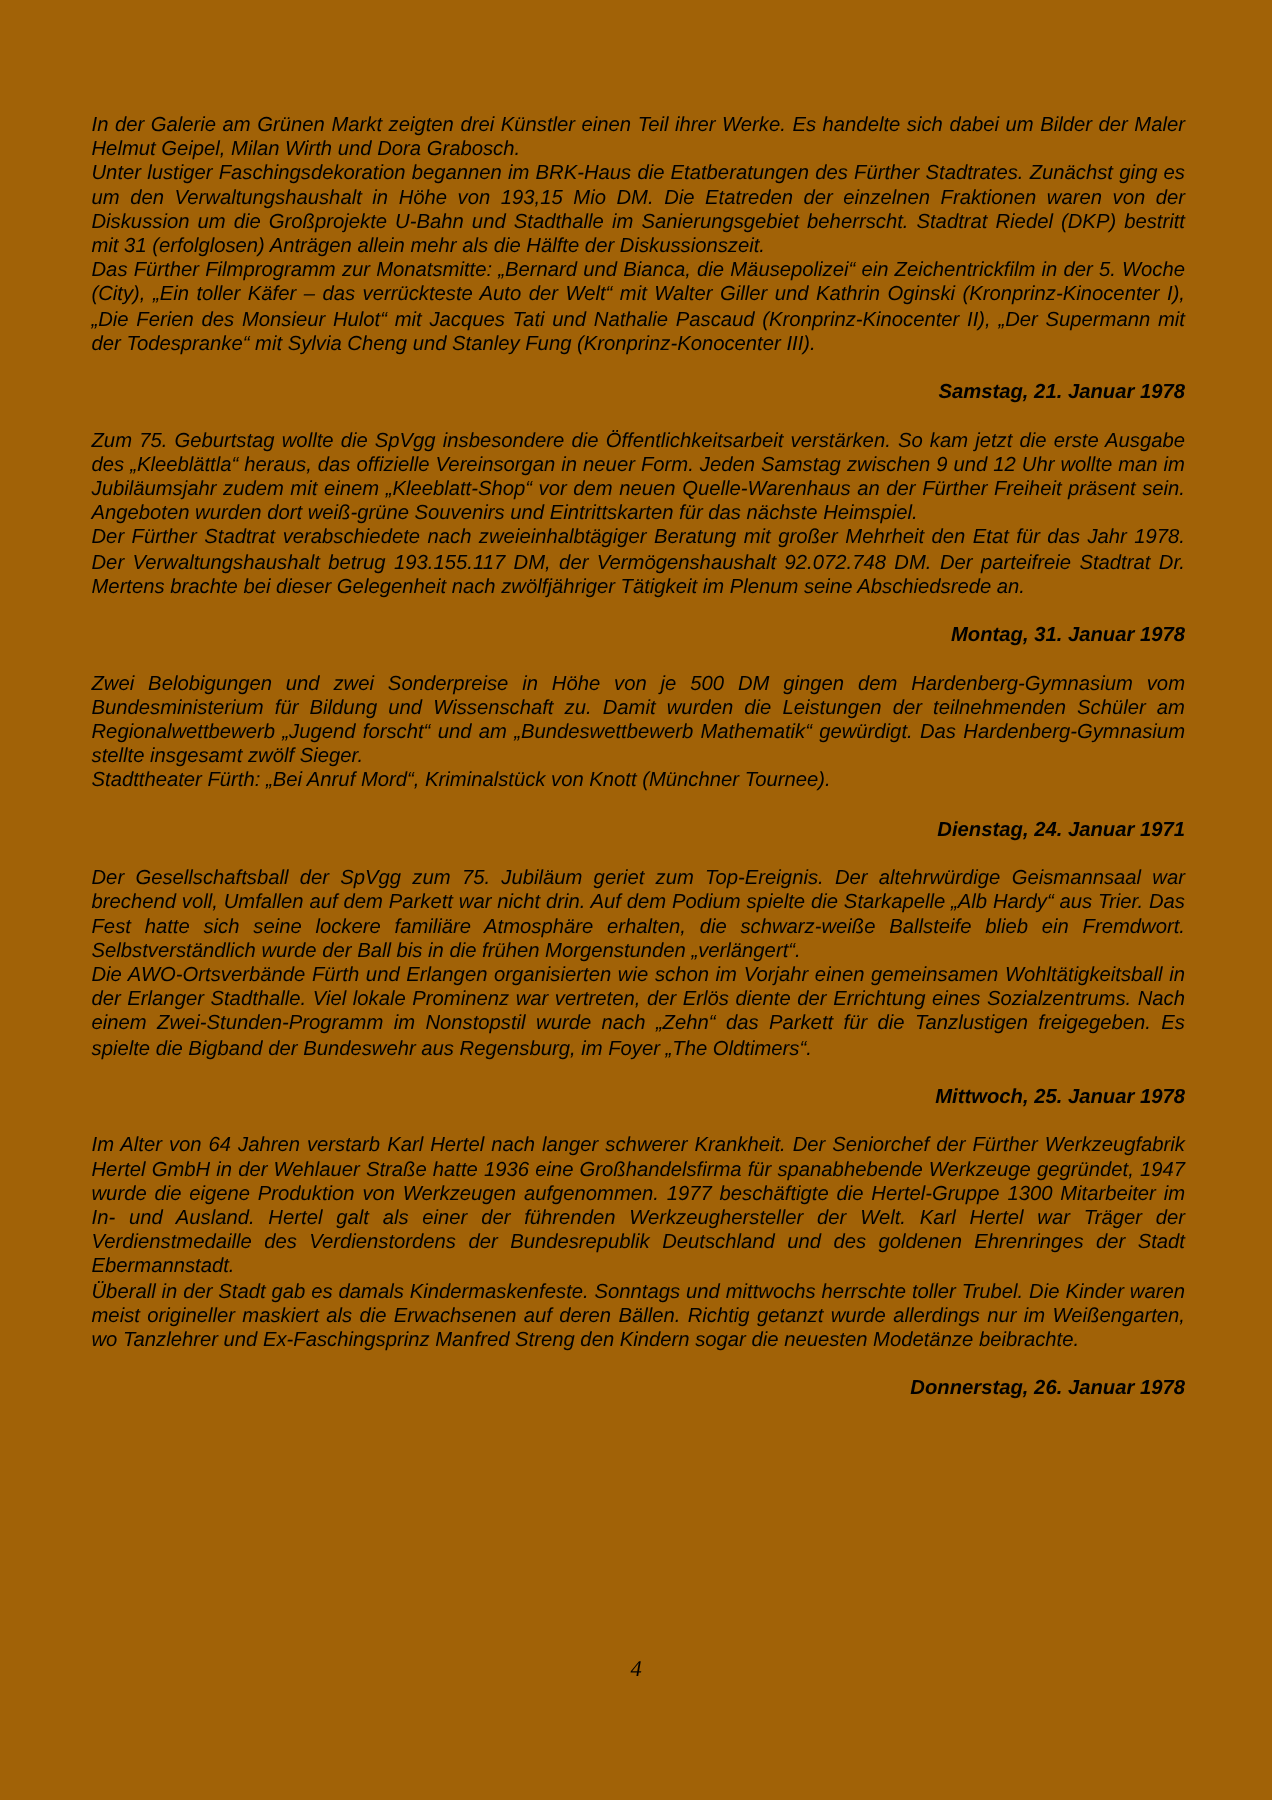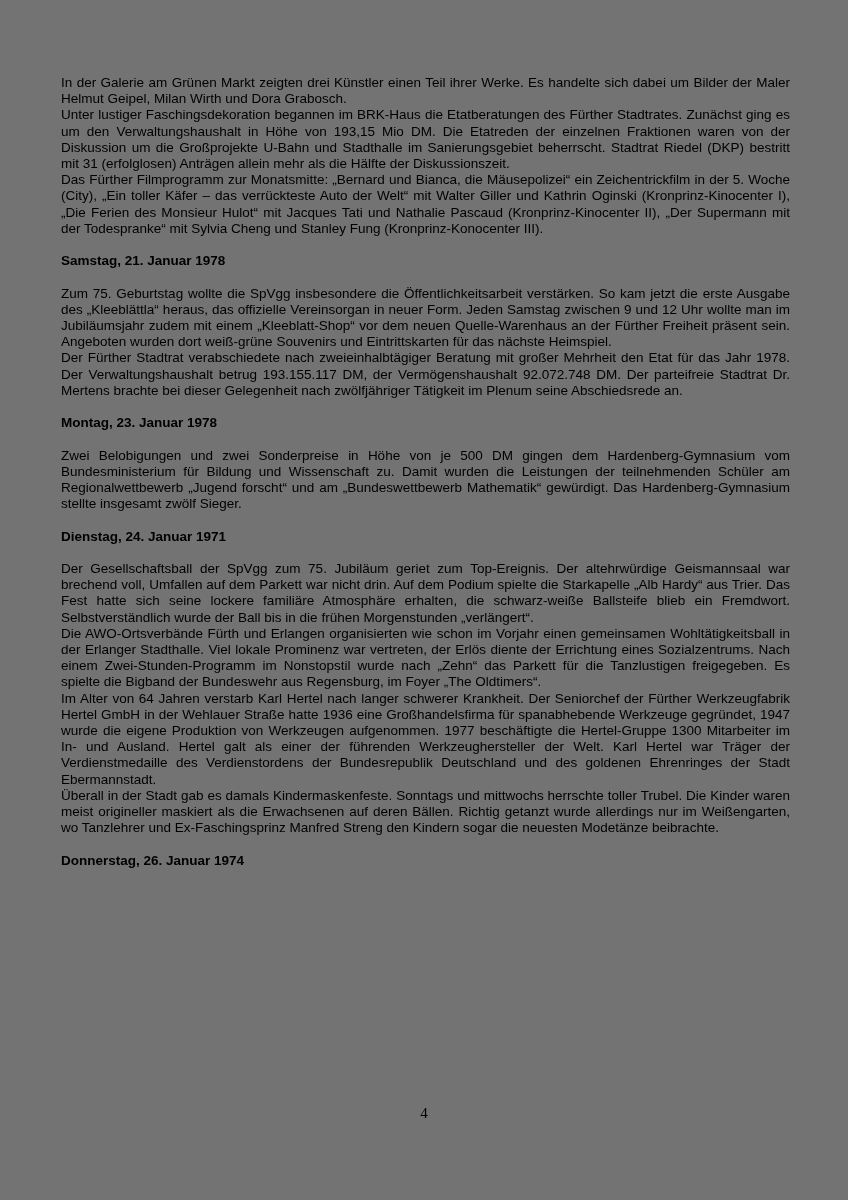"In der Galerie am Grünen" .sheet { background: #737373 -> #a16207; font-style: none -> italic }
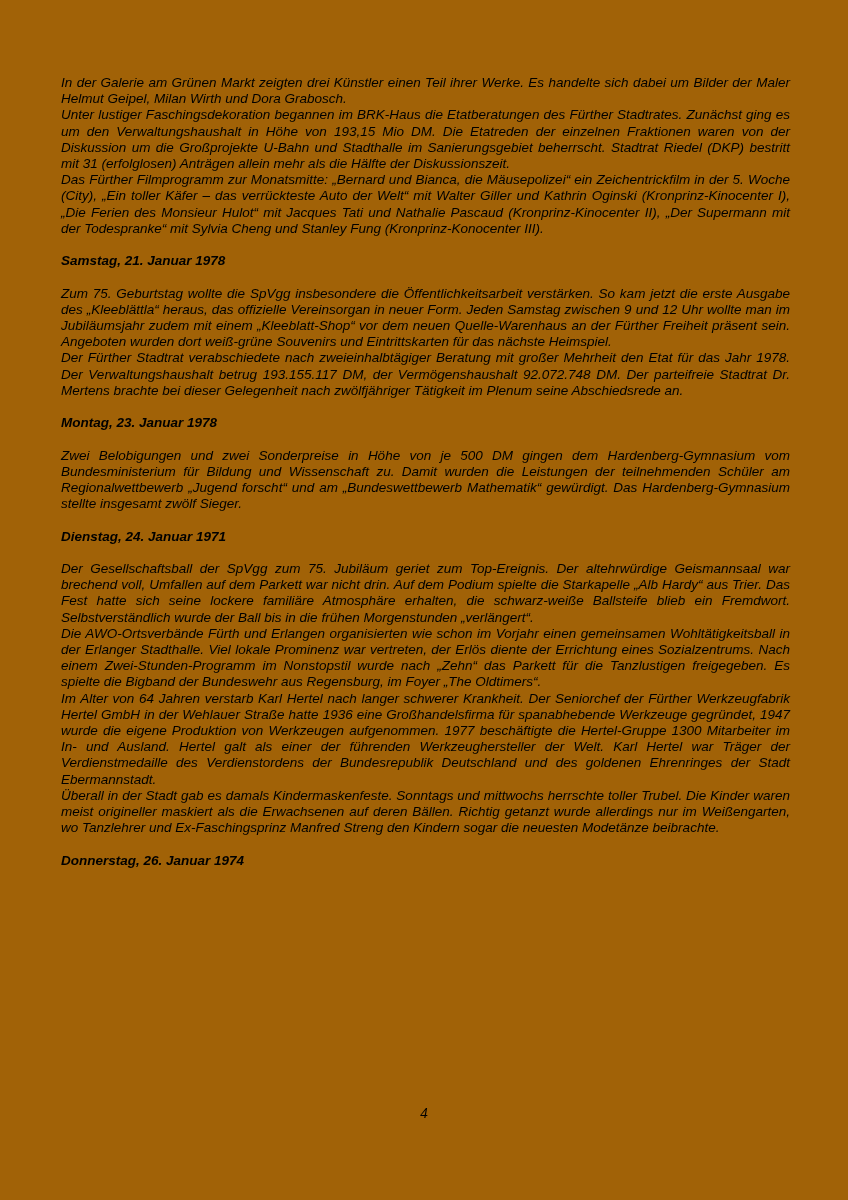"Samstag, 21. Januar 1978" .day-heading { text-align: left -> right }
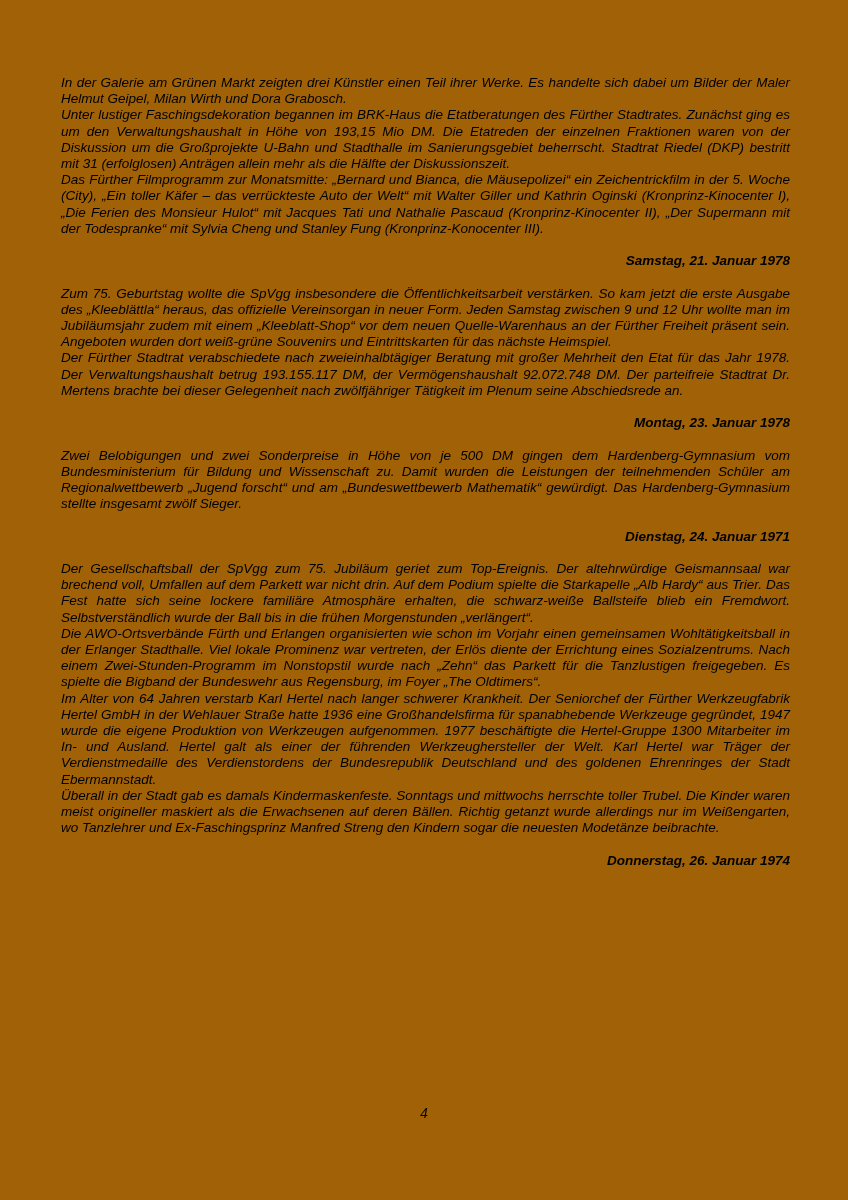"Montag, 23. Januar 1978" h2.day-heading { text: 23 -> 31 }
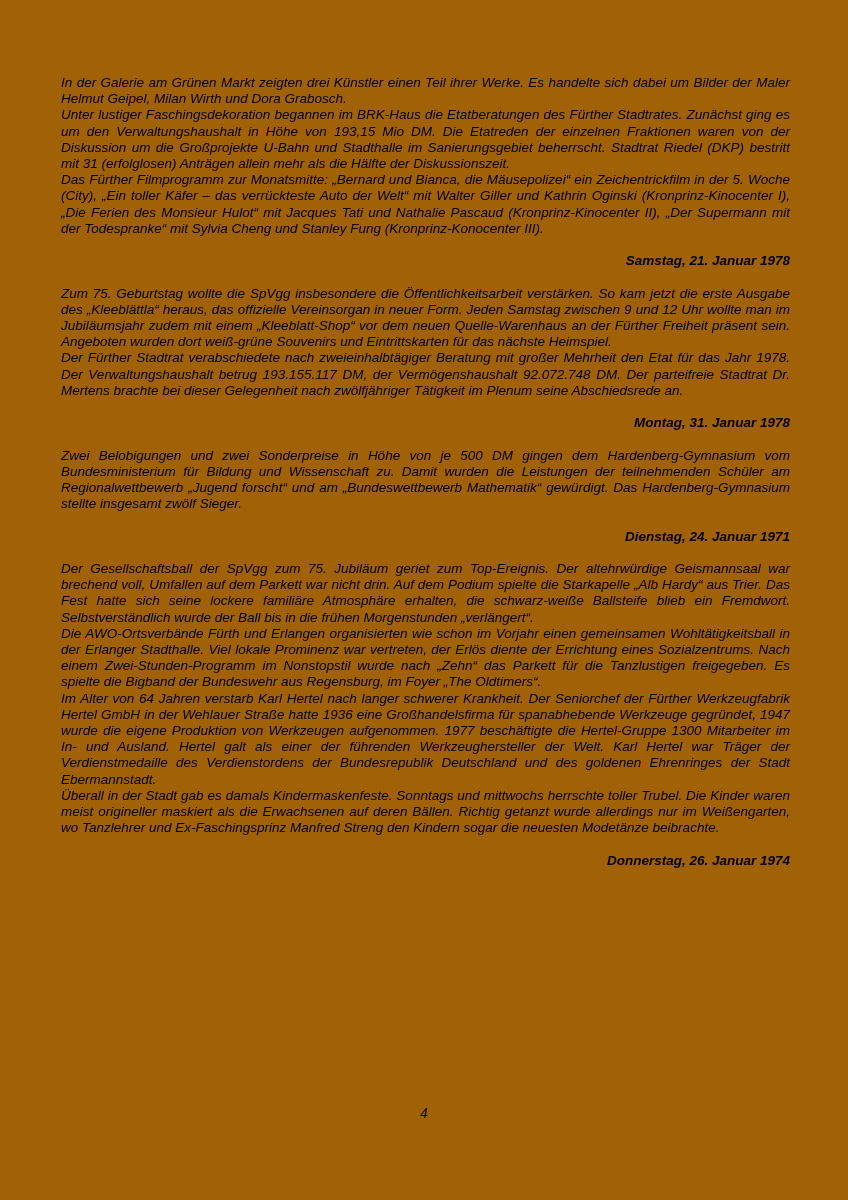"Stadttheater Fürth: „Bei Anruf Mord“," p.para { html: none -> <p>Stadttheater Fürth: „Bei Anruf Mord“, Kriminalstück von Knott (Münchner Tournee).</p> }
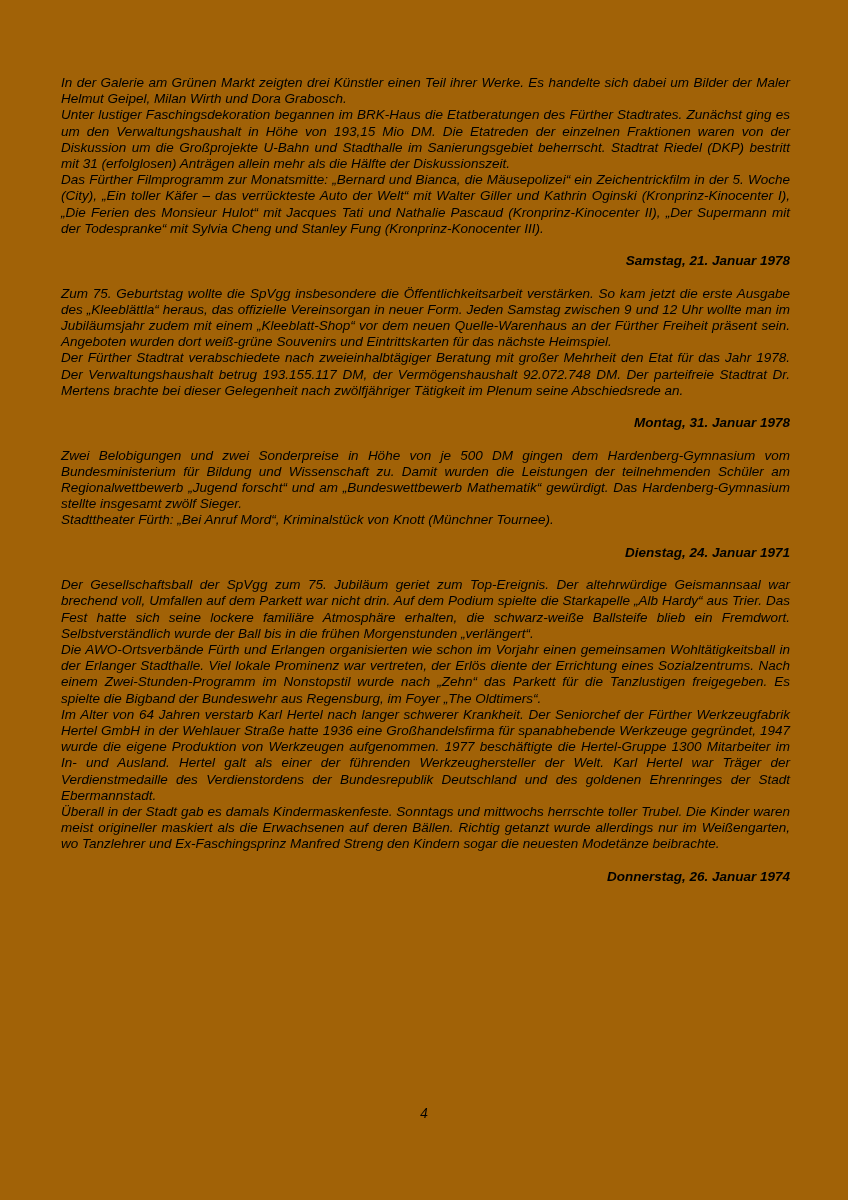"Mittwoch, 25. Januar 1978" h2.day-heading { html: none -> <h2>Mittwoch, 25. Januar 1978</h2> }
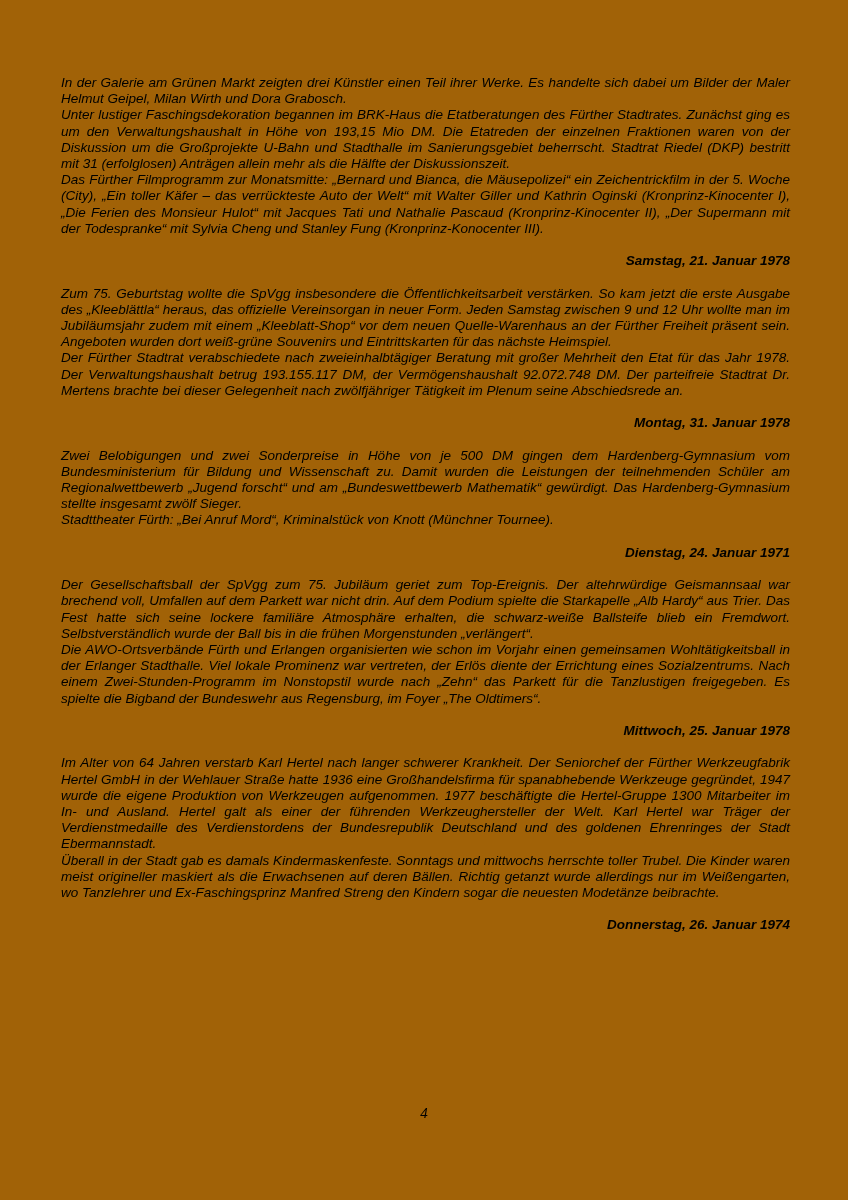"Donnerstag, 26. Januar 1974" h2.day-heading { text: 1974 -> 1978 }
